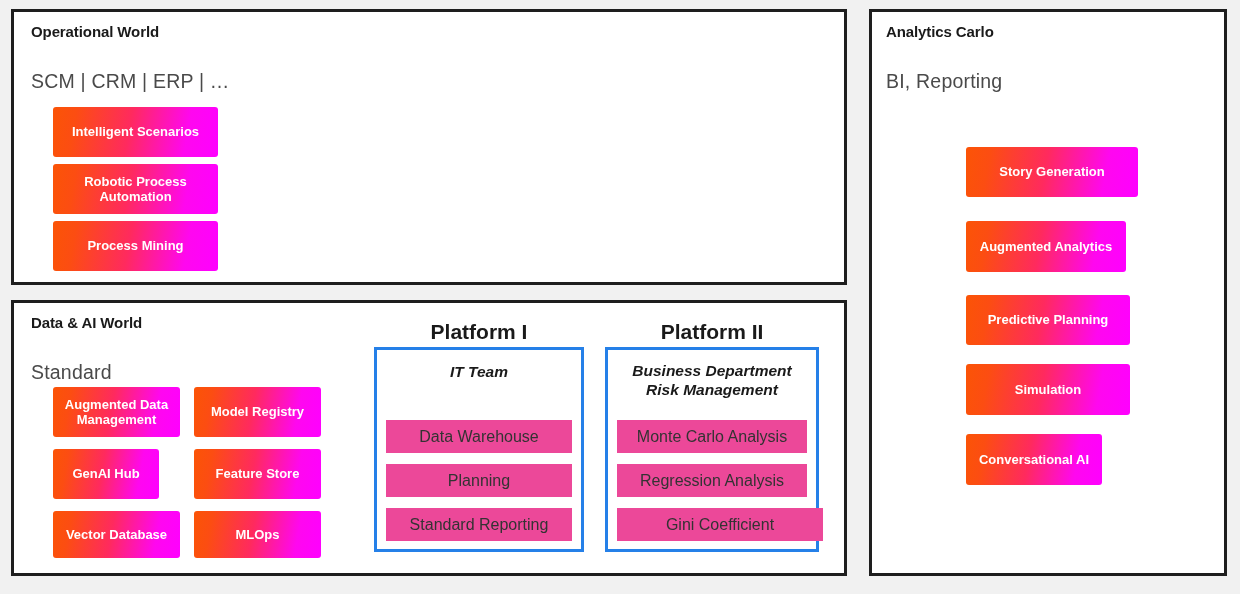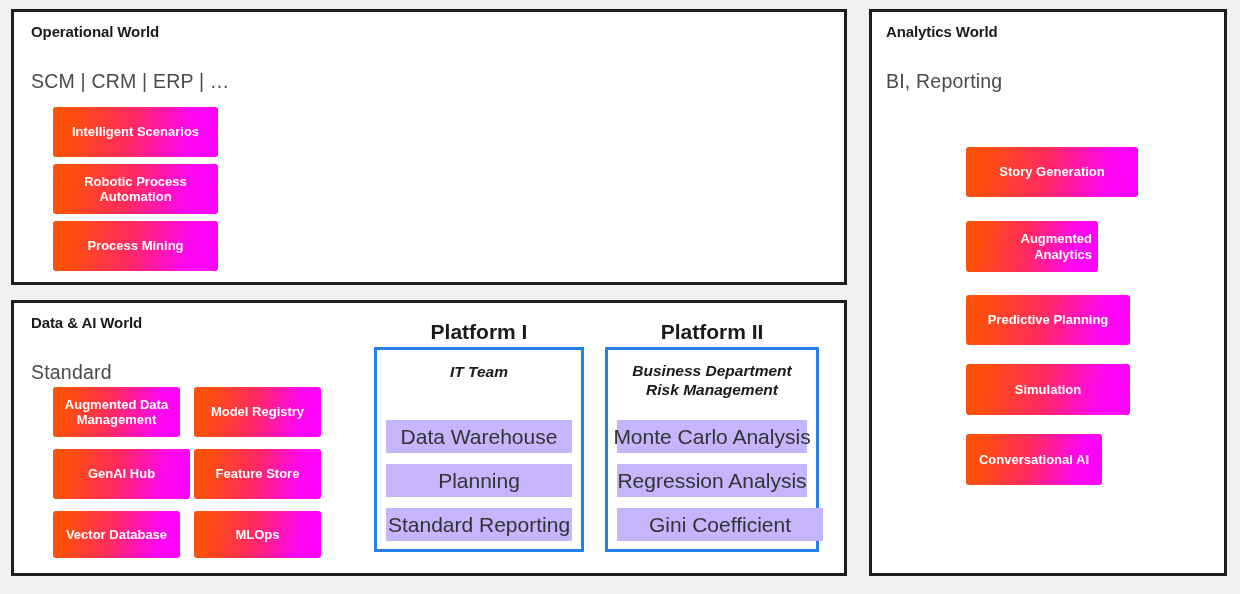"Analytics World" div.panel-title { text: World -> Carlo }
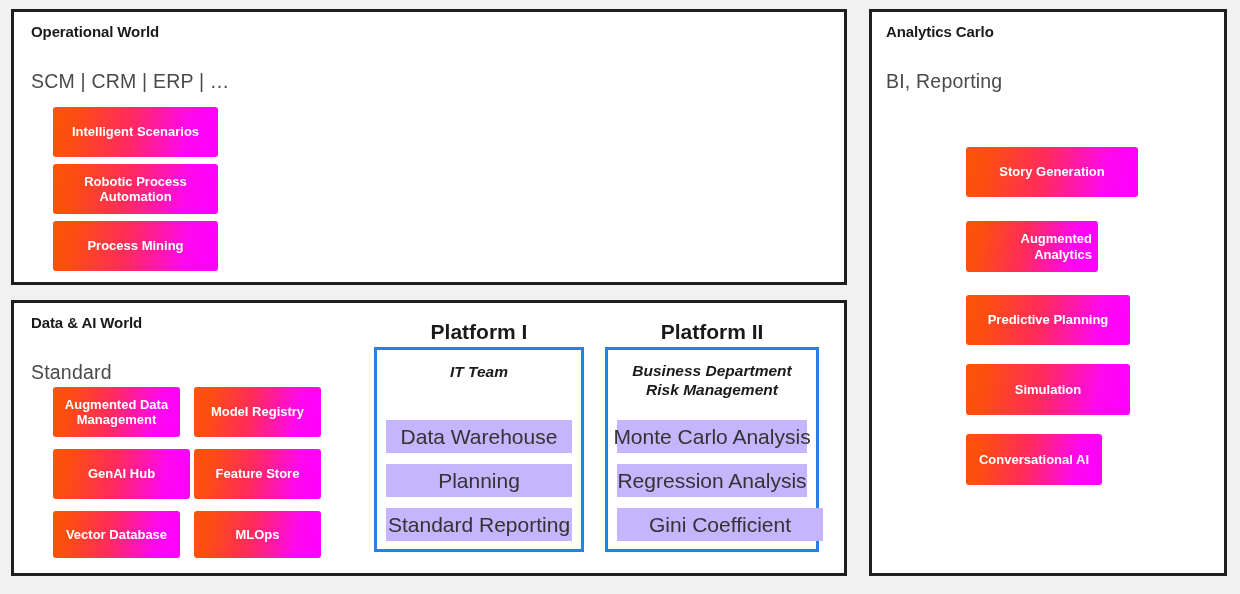"Augmented Analytics" #chip-augmented-analytics { text-align: right -> none; width: 132px -> 160px }
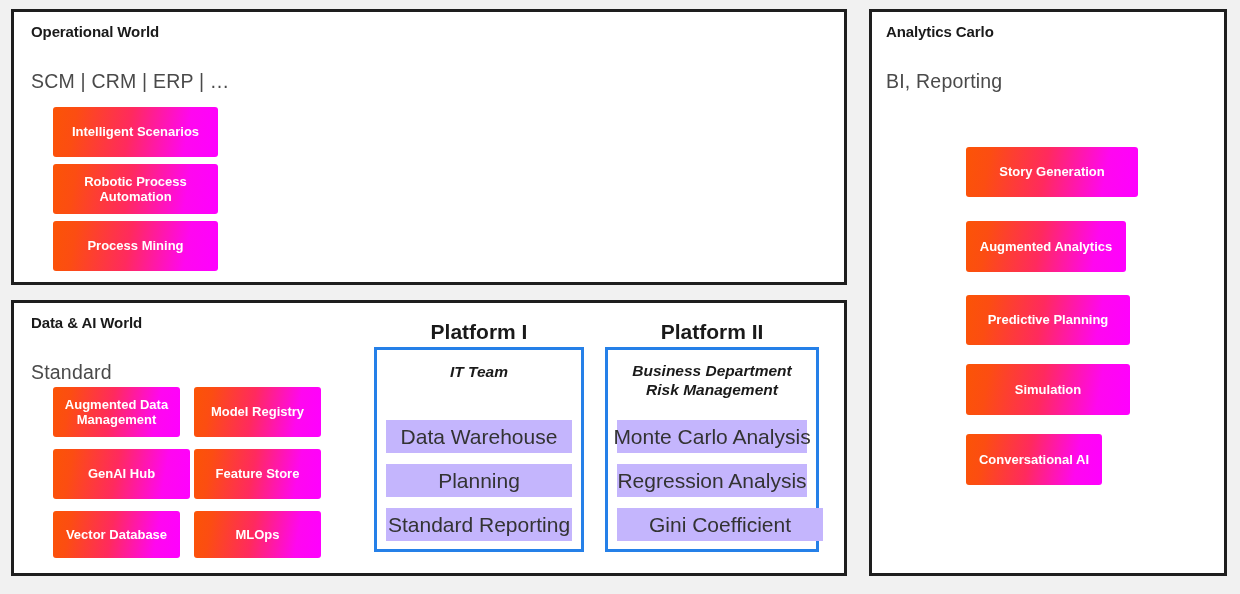"Data Warehouse" .blue-item { background: #c4b5fd -> #ec4899; font-size: 21px -> 16px }
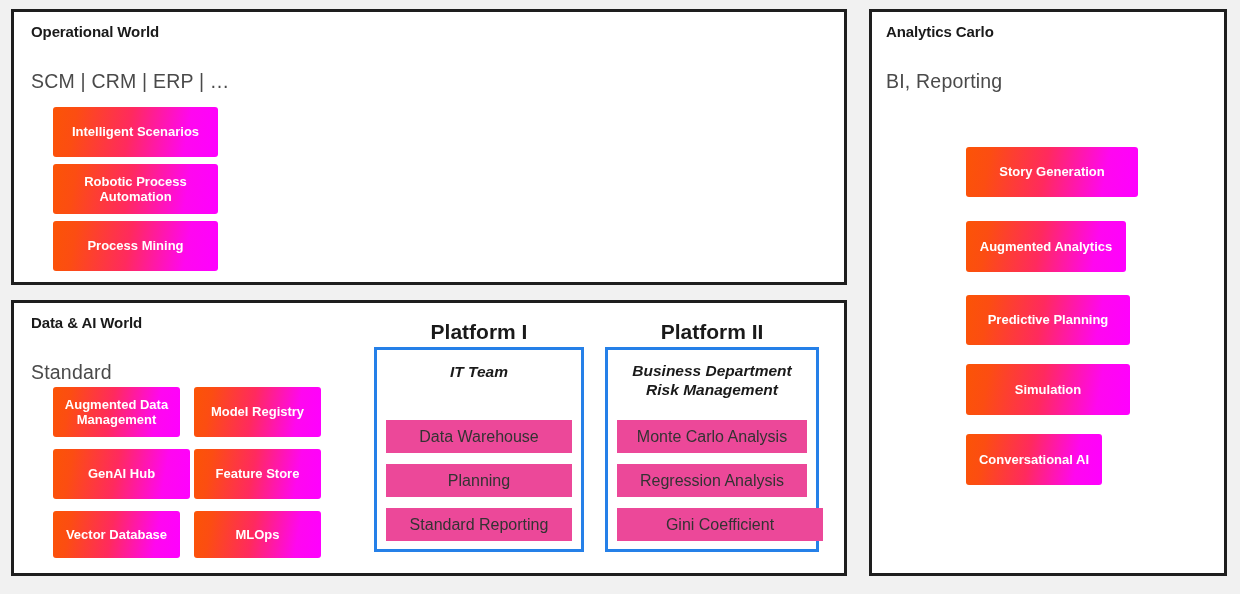"GenAI Hub" #chip-genai-hub { width: 137px -> 106px }
